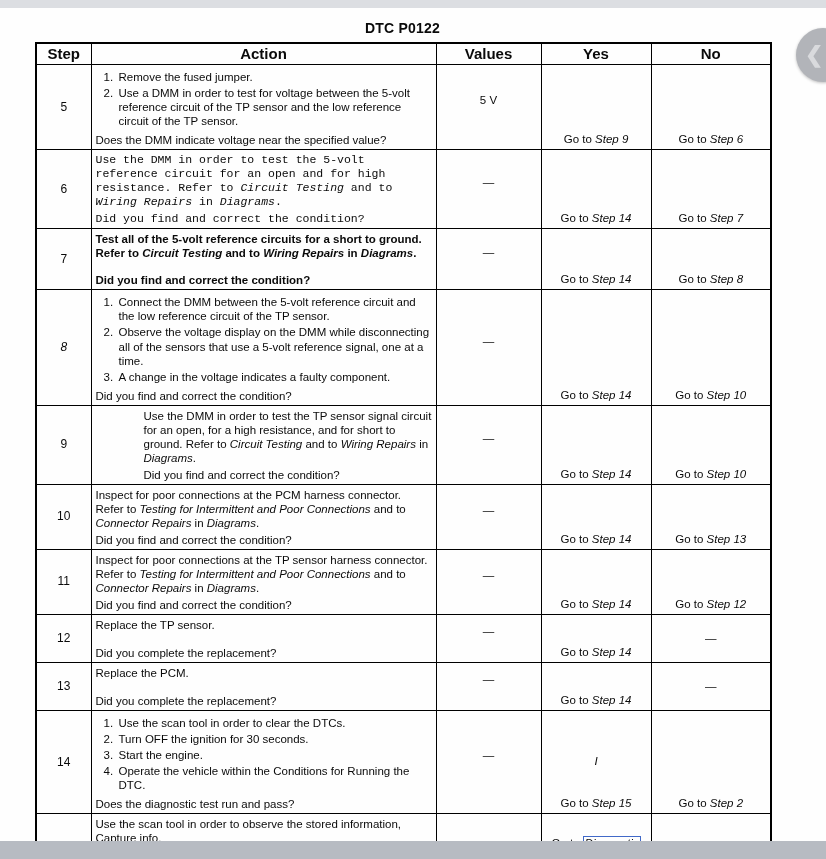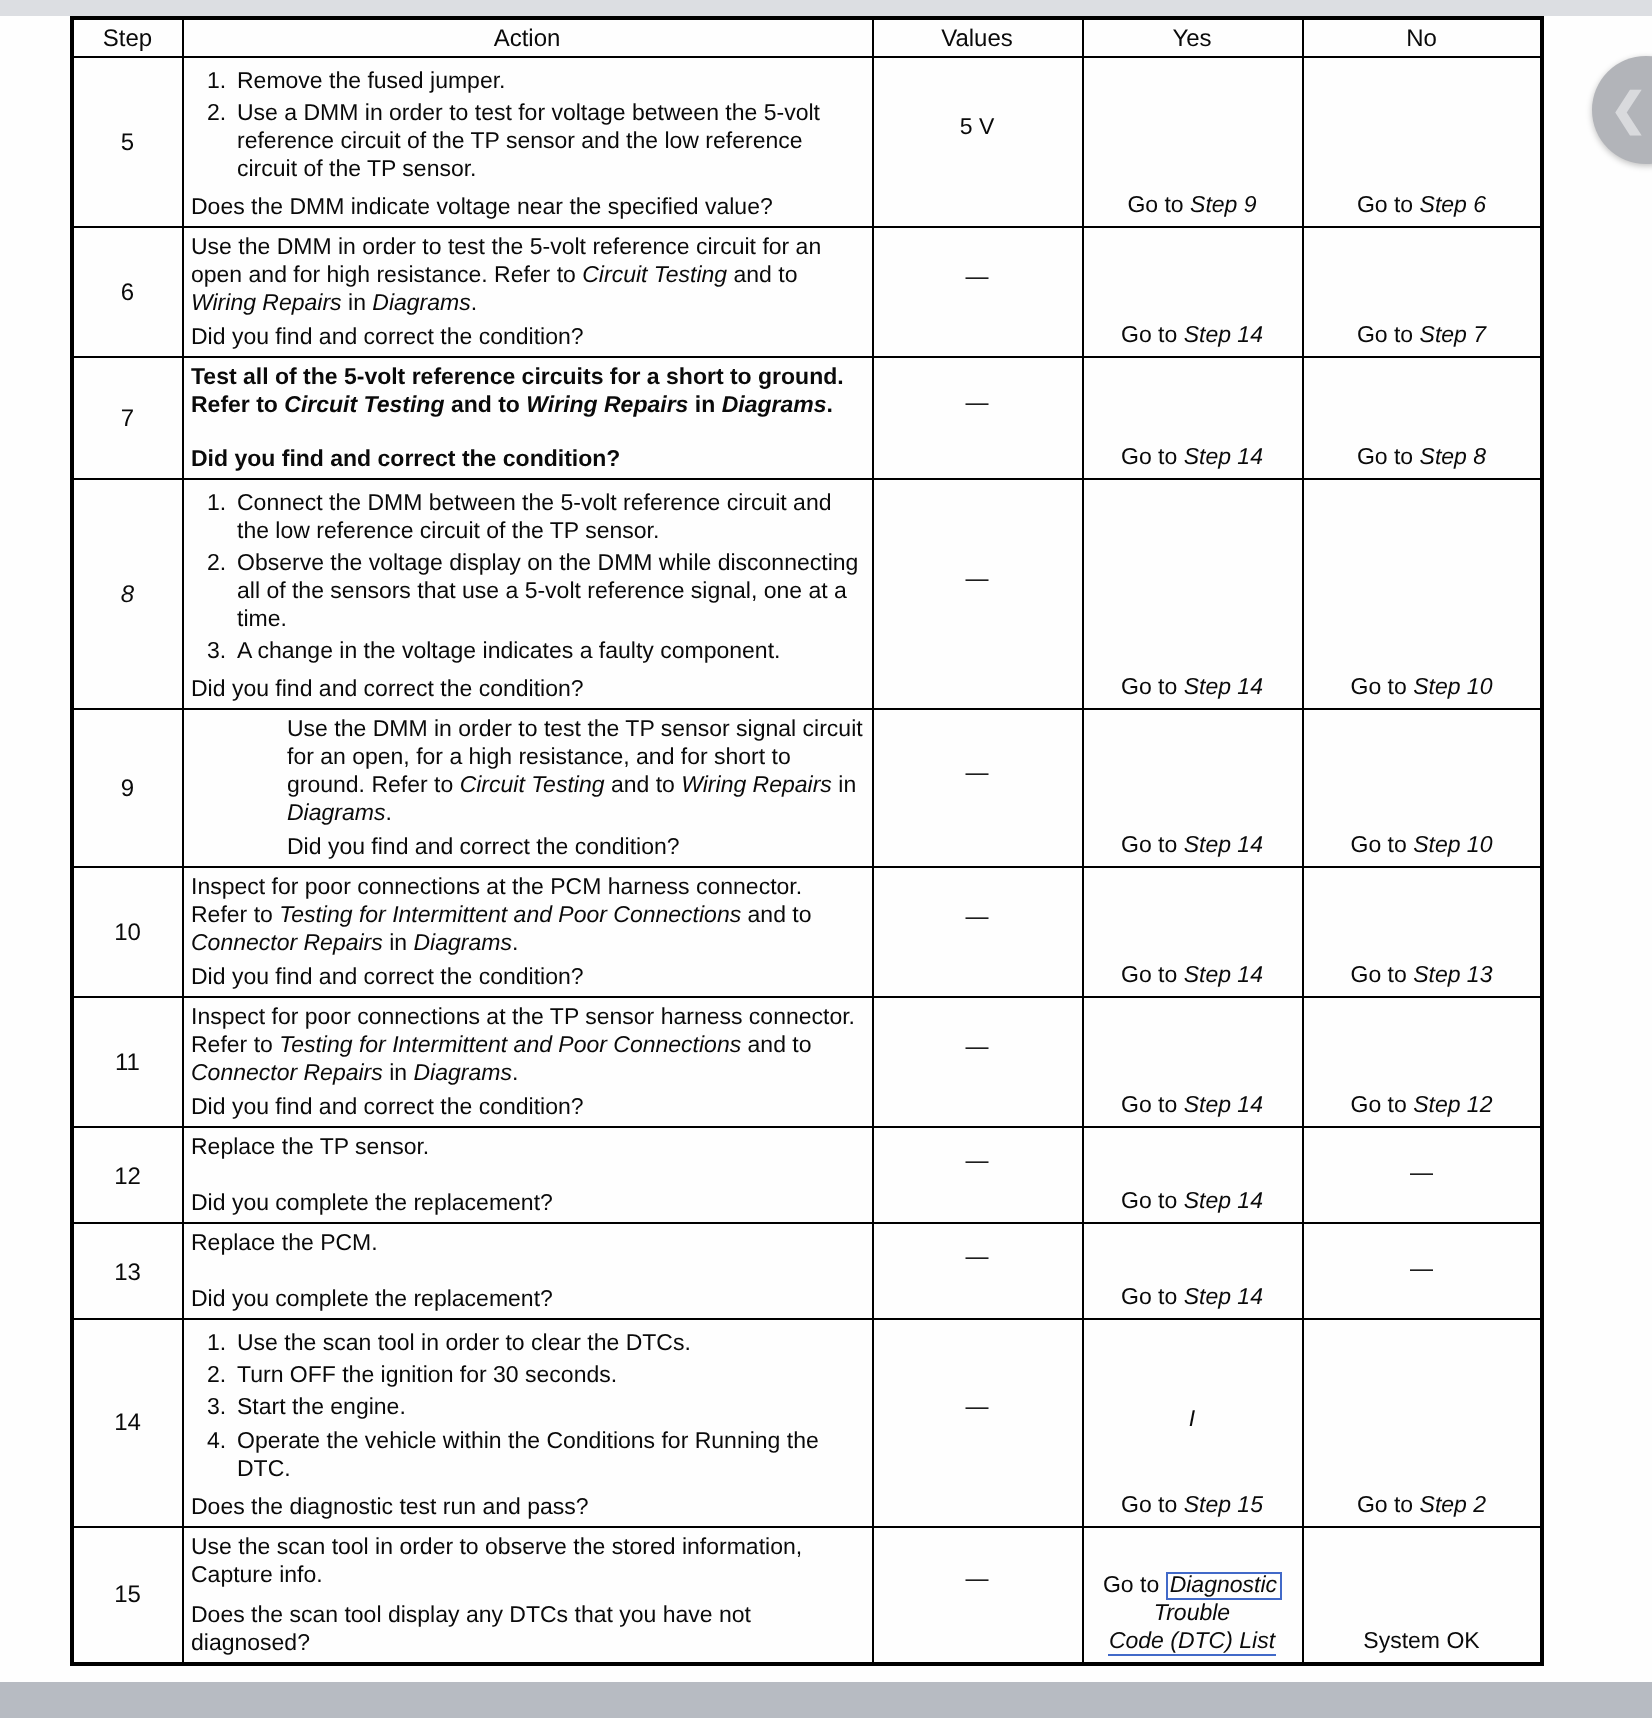"DTC P0122" div.title { html: none -> <div>DTC P0122</div> }
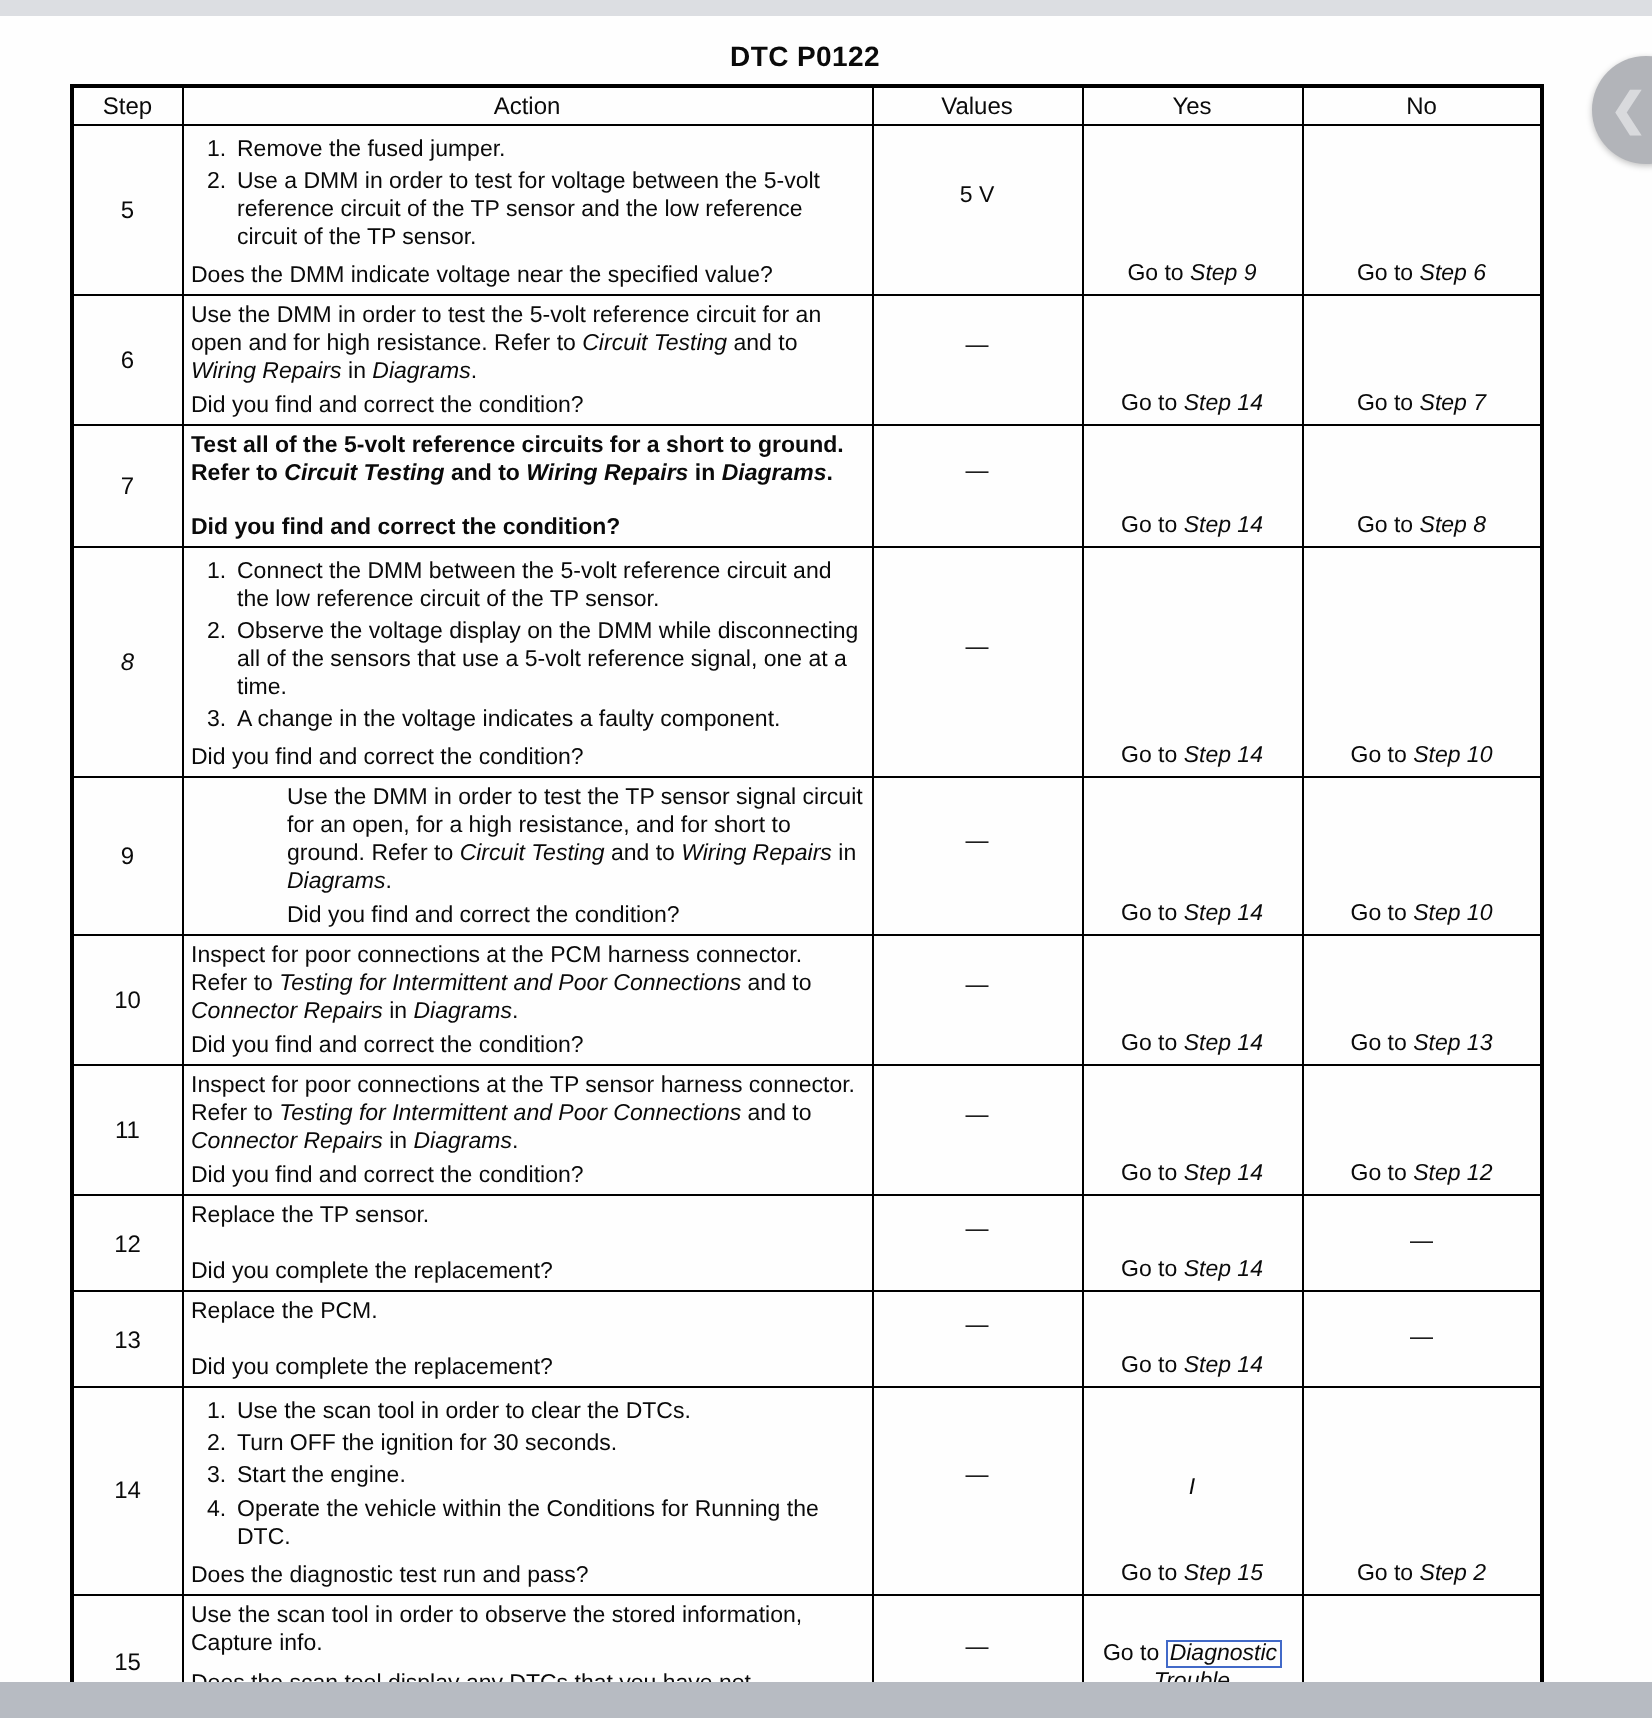"Step" th { font-size: 12px -> 15px; font-weight: normal -> bold }
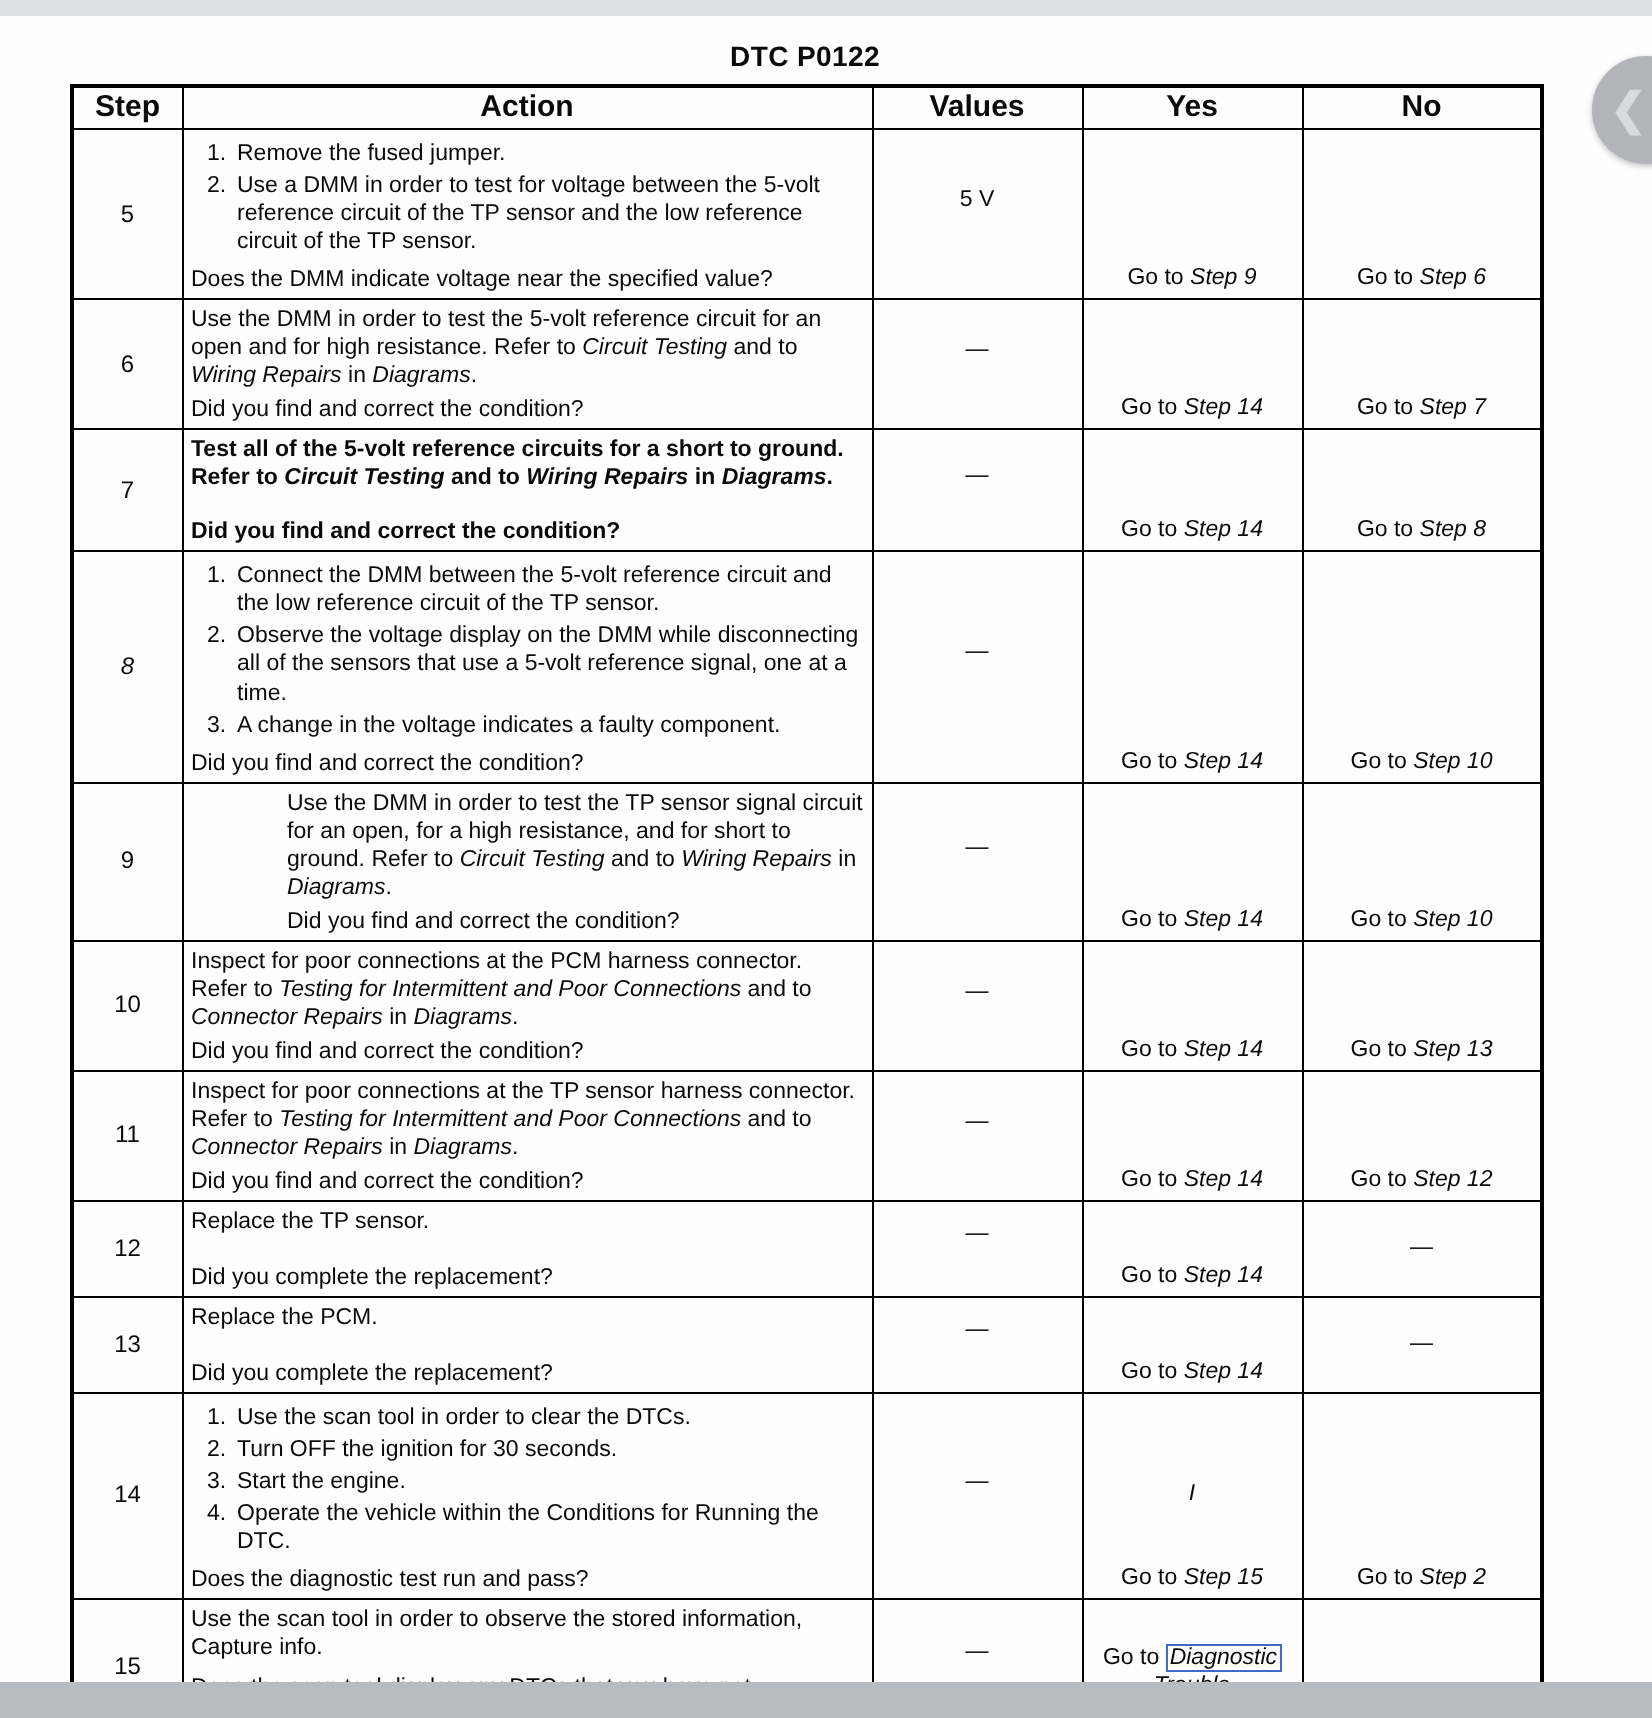"Use the DMM in order to test the 5-volt" div.aw { font-family: none -> Liberation Mono, monospace }
